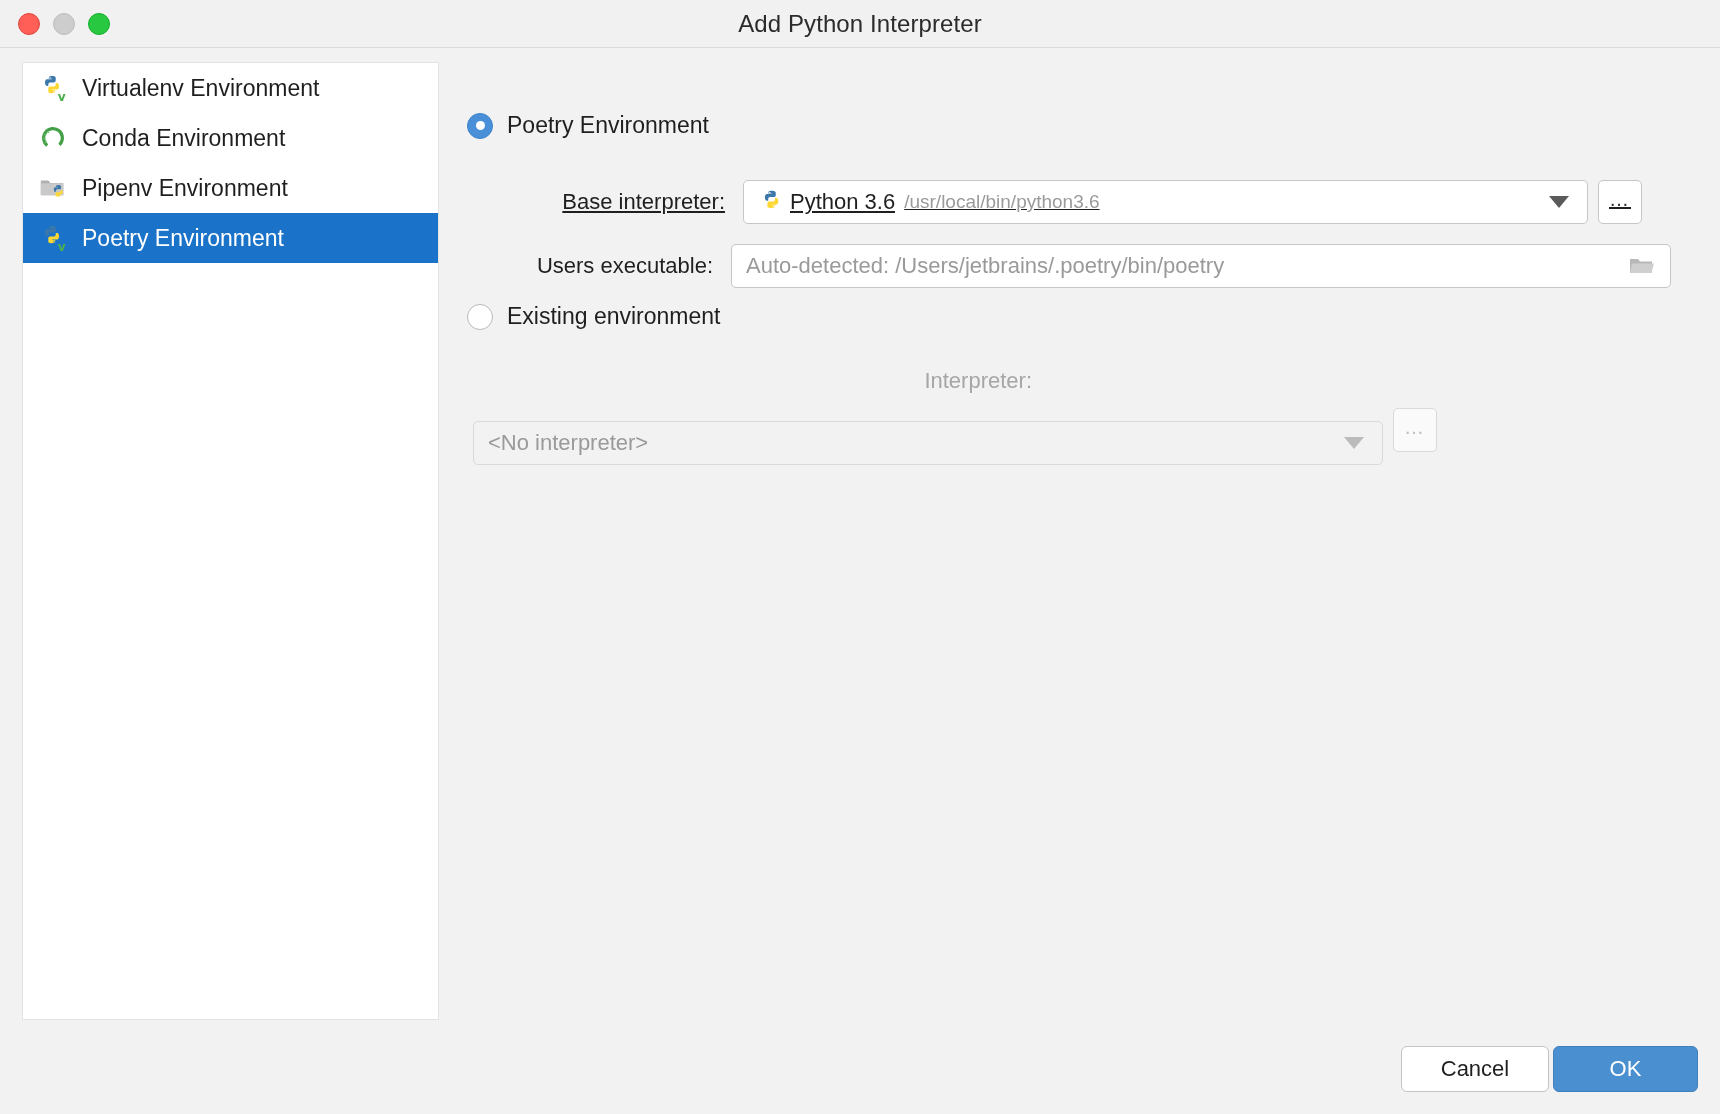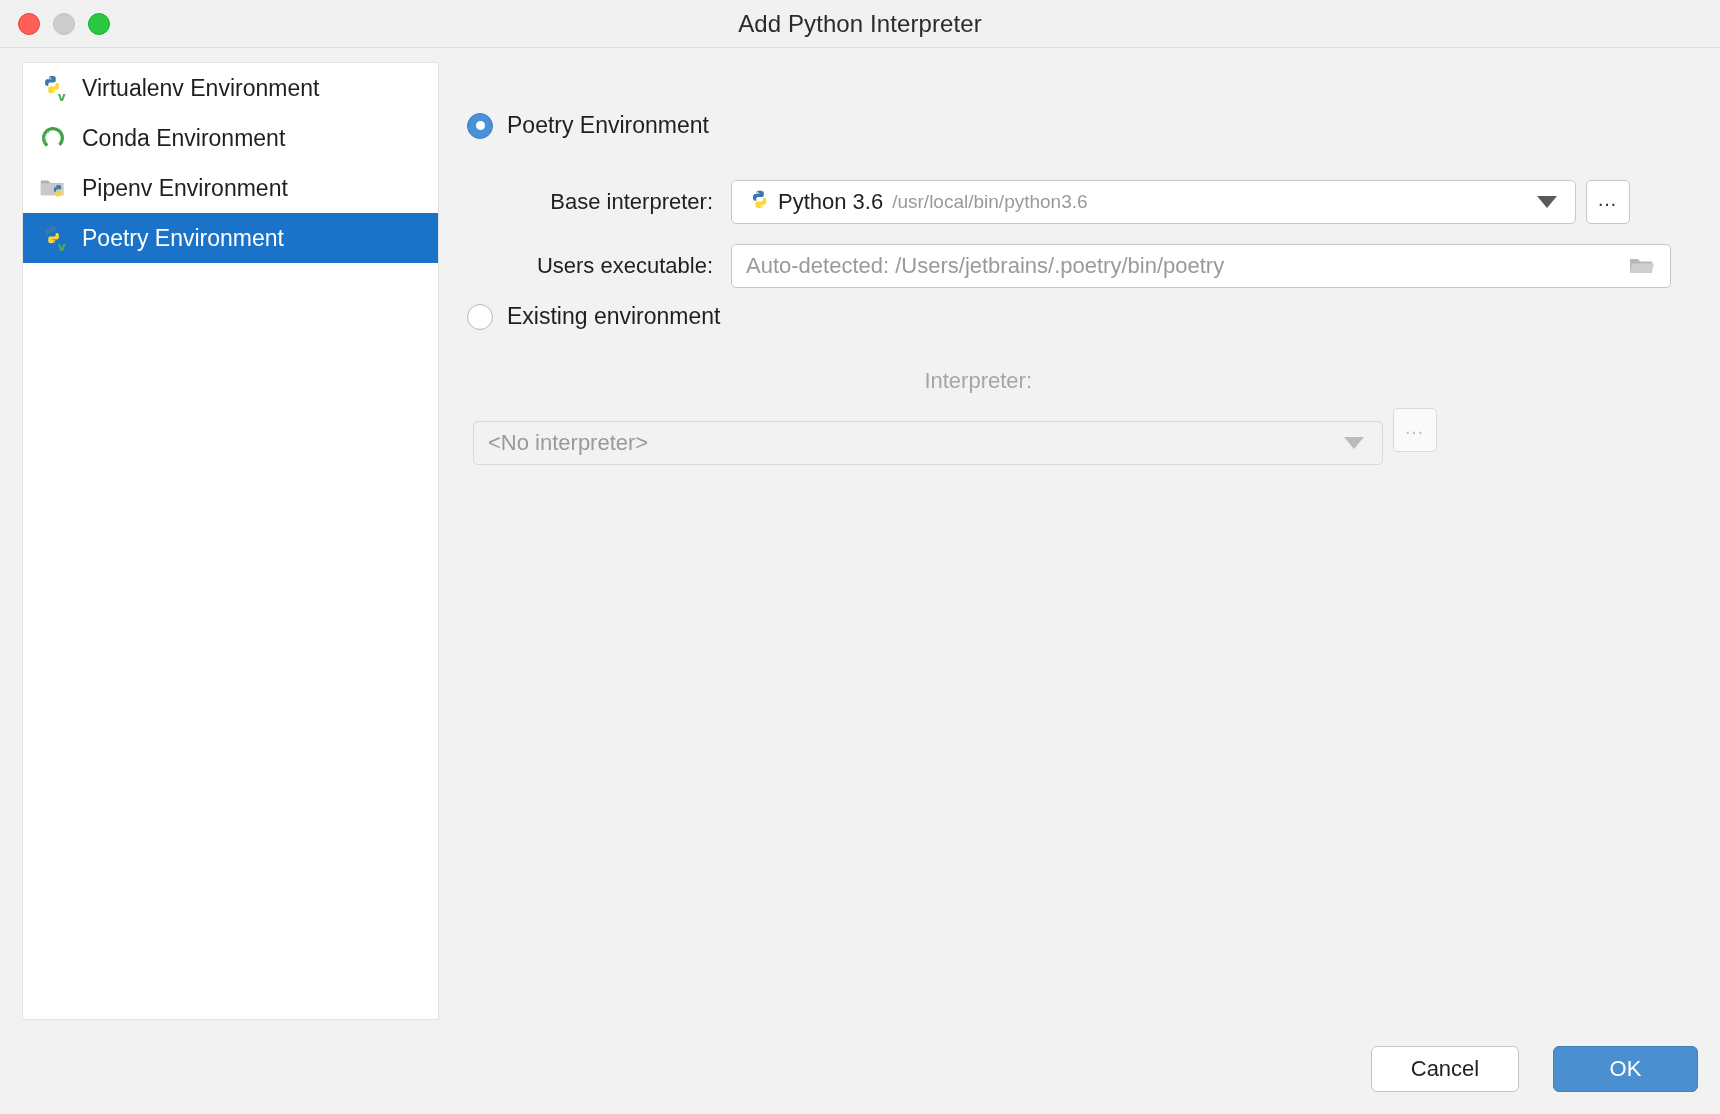"Base interpreter:" #row-base-interp { left: 0px -> 12px; text-decoration: none -> underline }
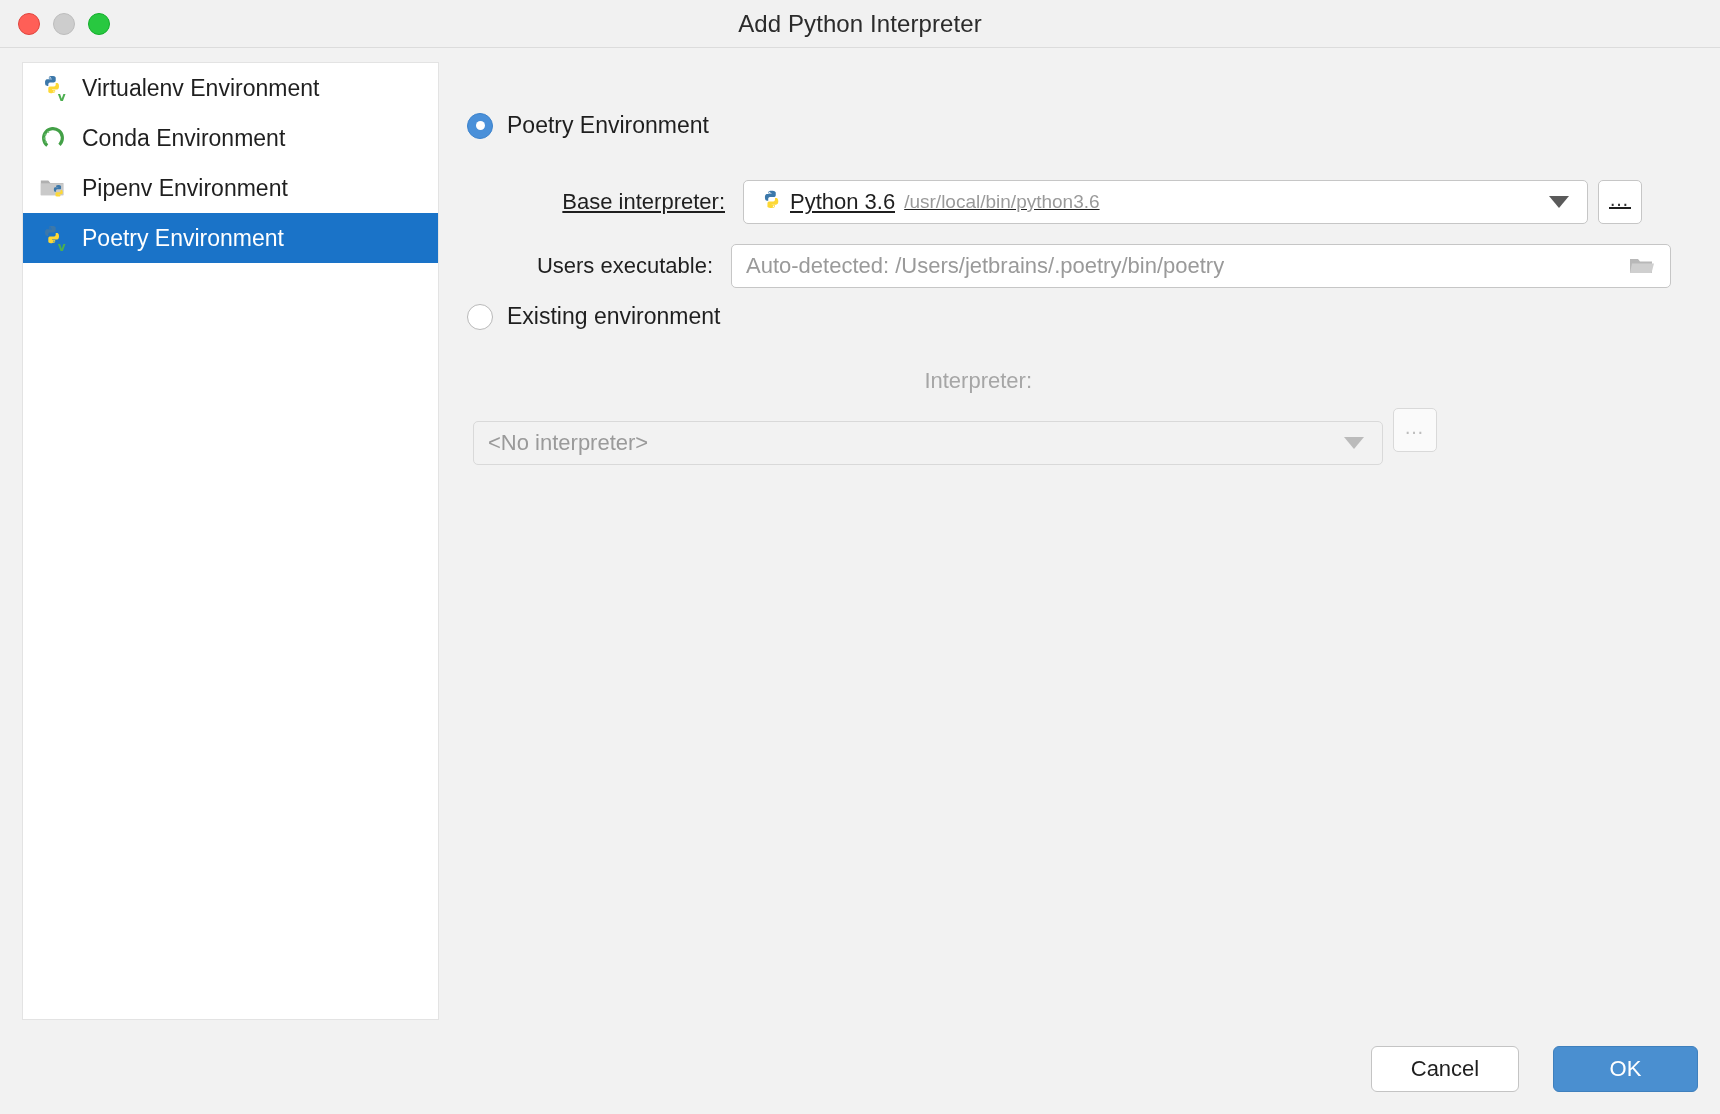"Cancel" .footer { gap: 34px -> 4px }
